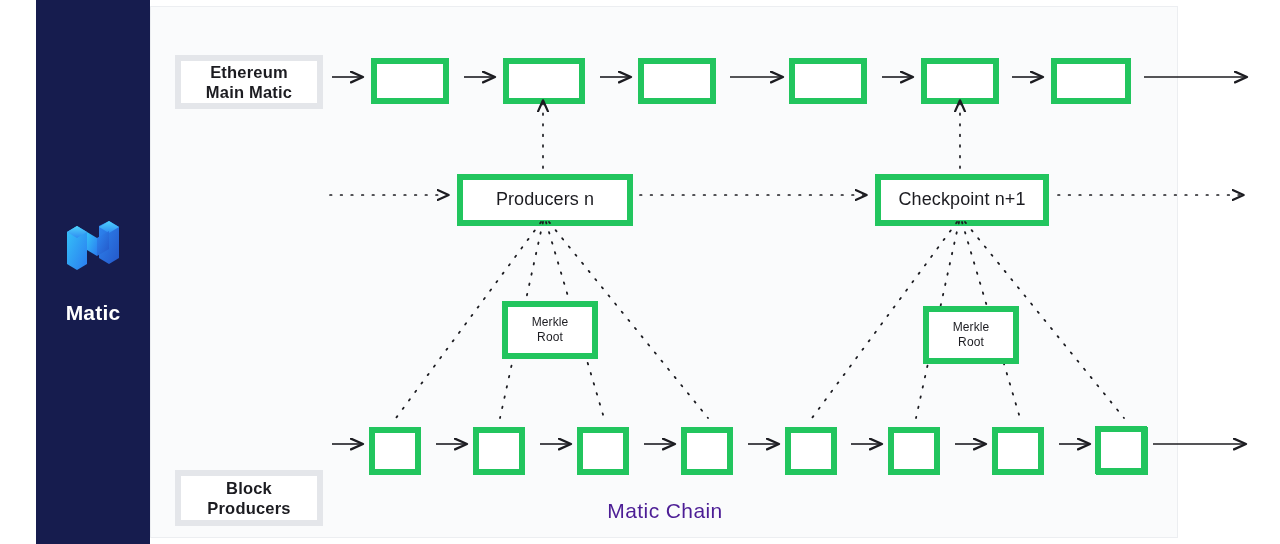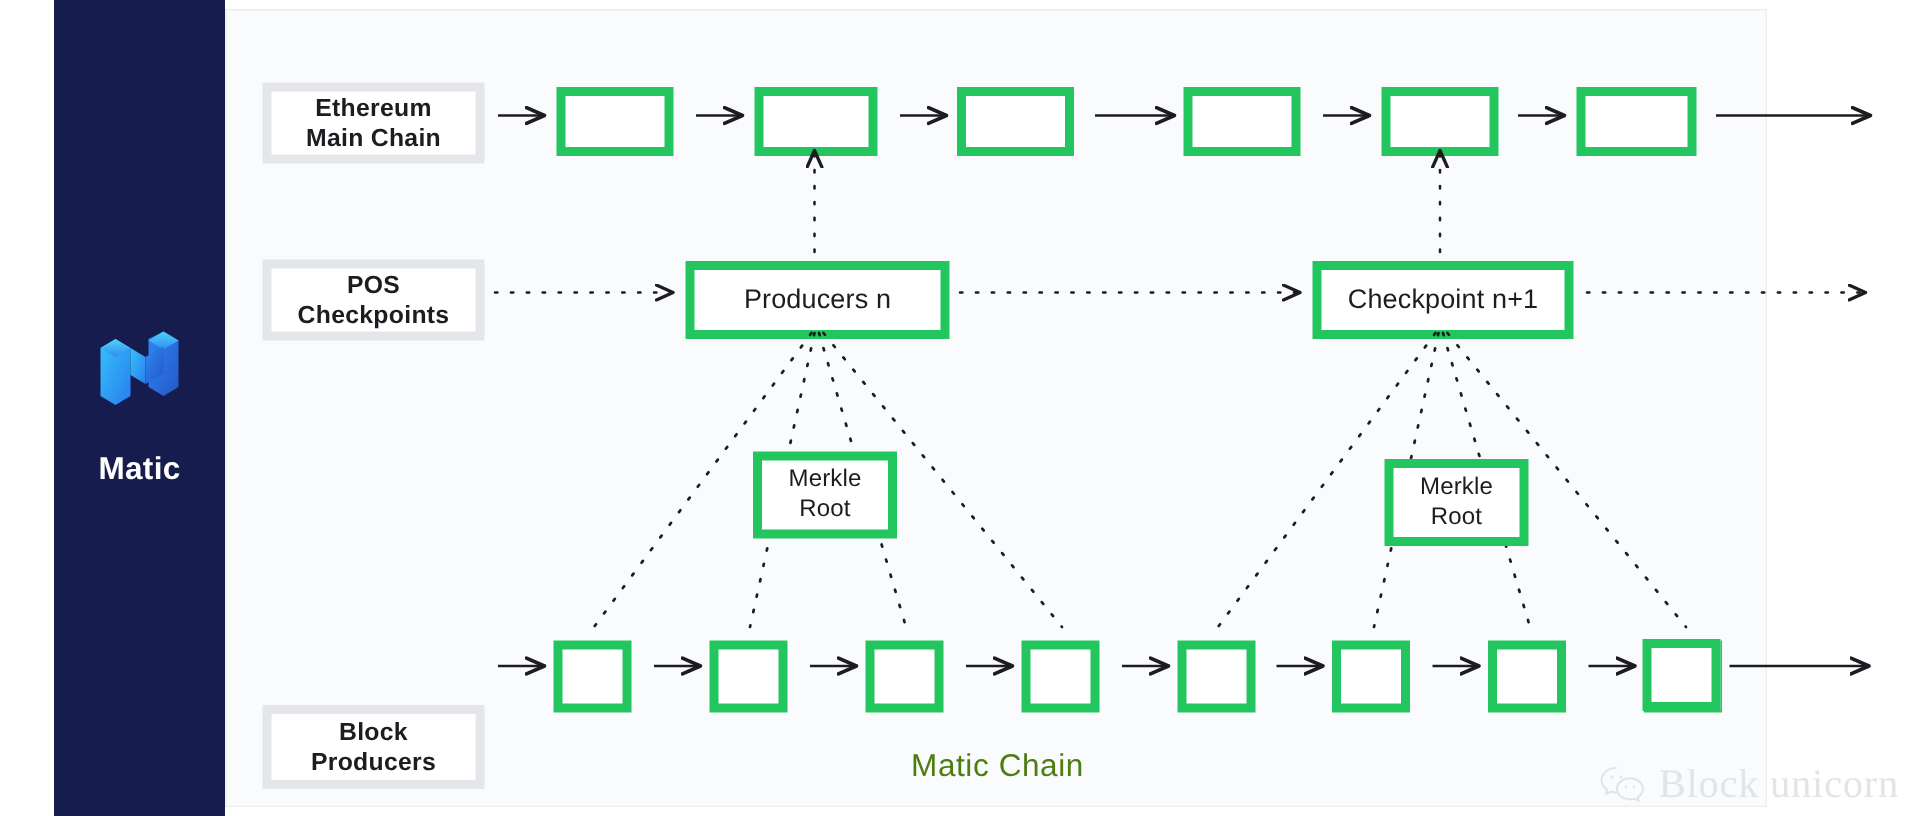"Main Chain" span { text: Chain -> Matic }
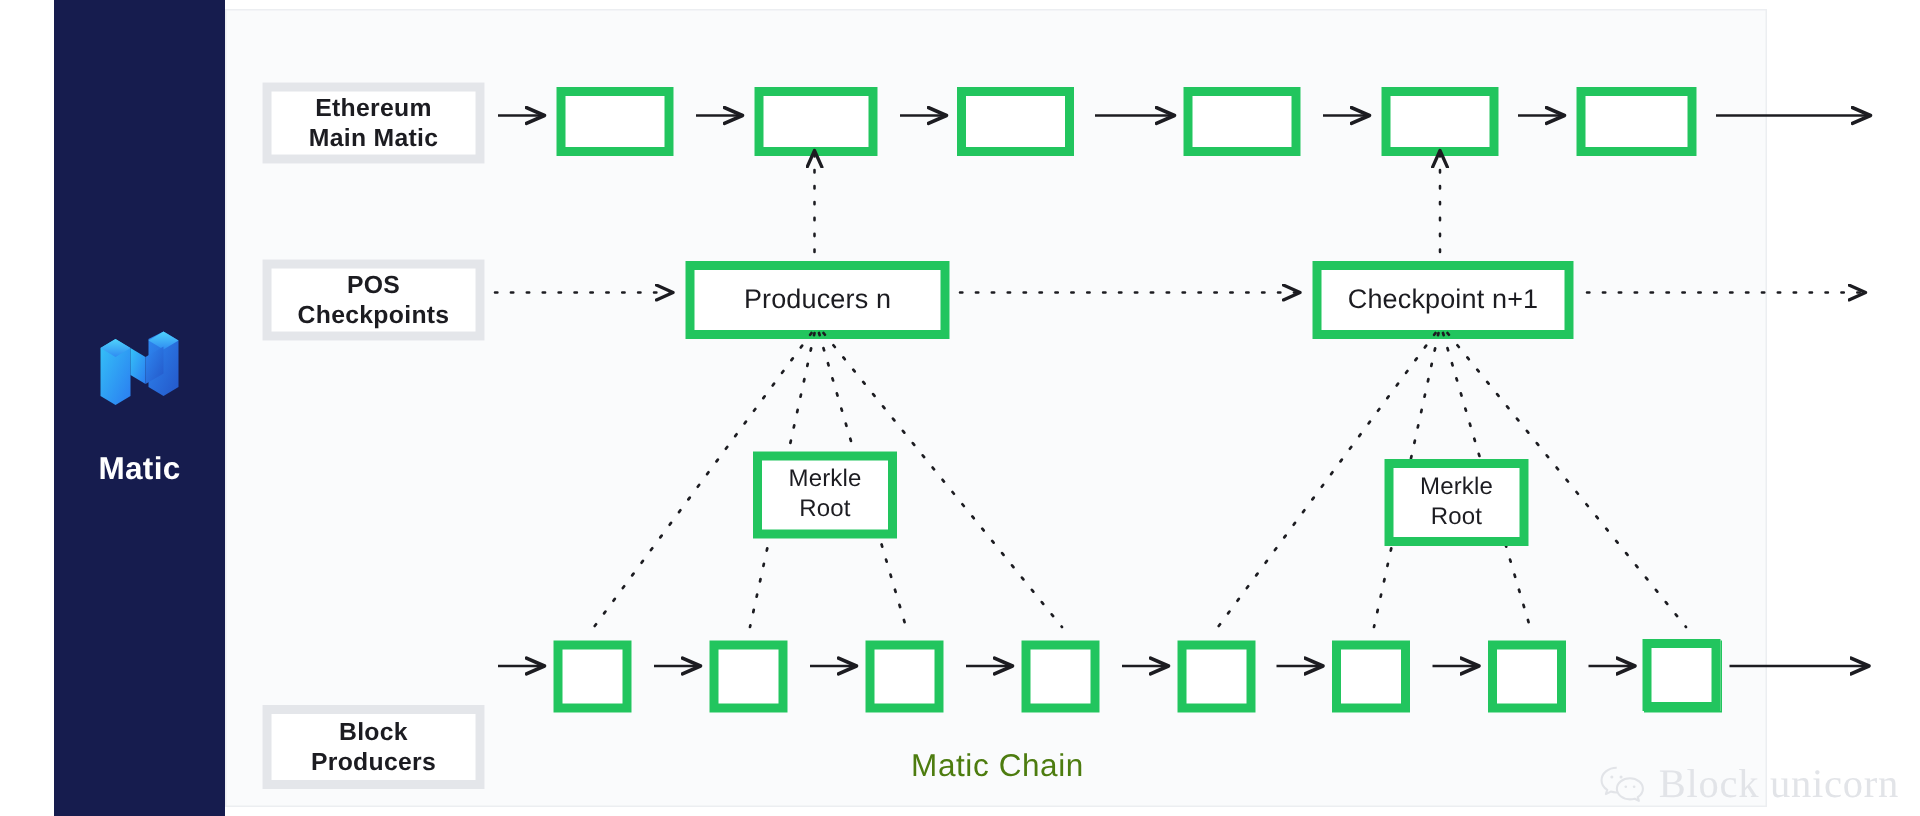"POS" div.node { html: <div> <span> <span>POS</span><br> <span>Checkpoints</span> </span> </div> -> none }
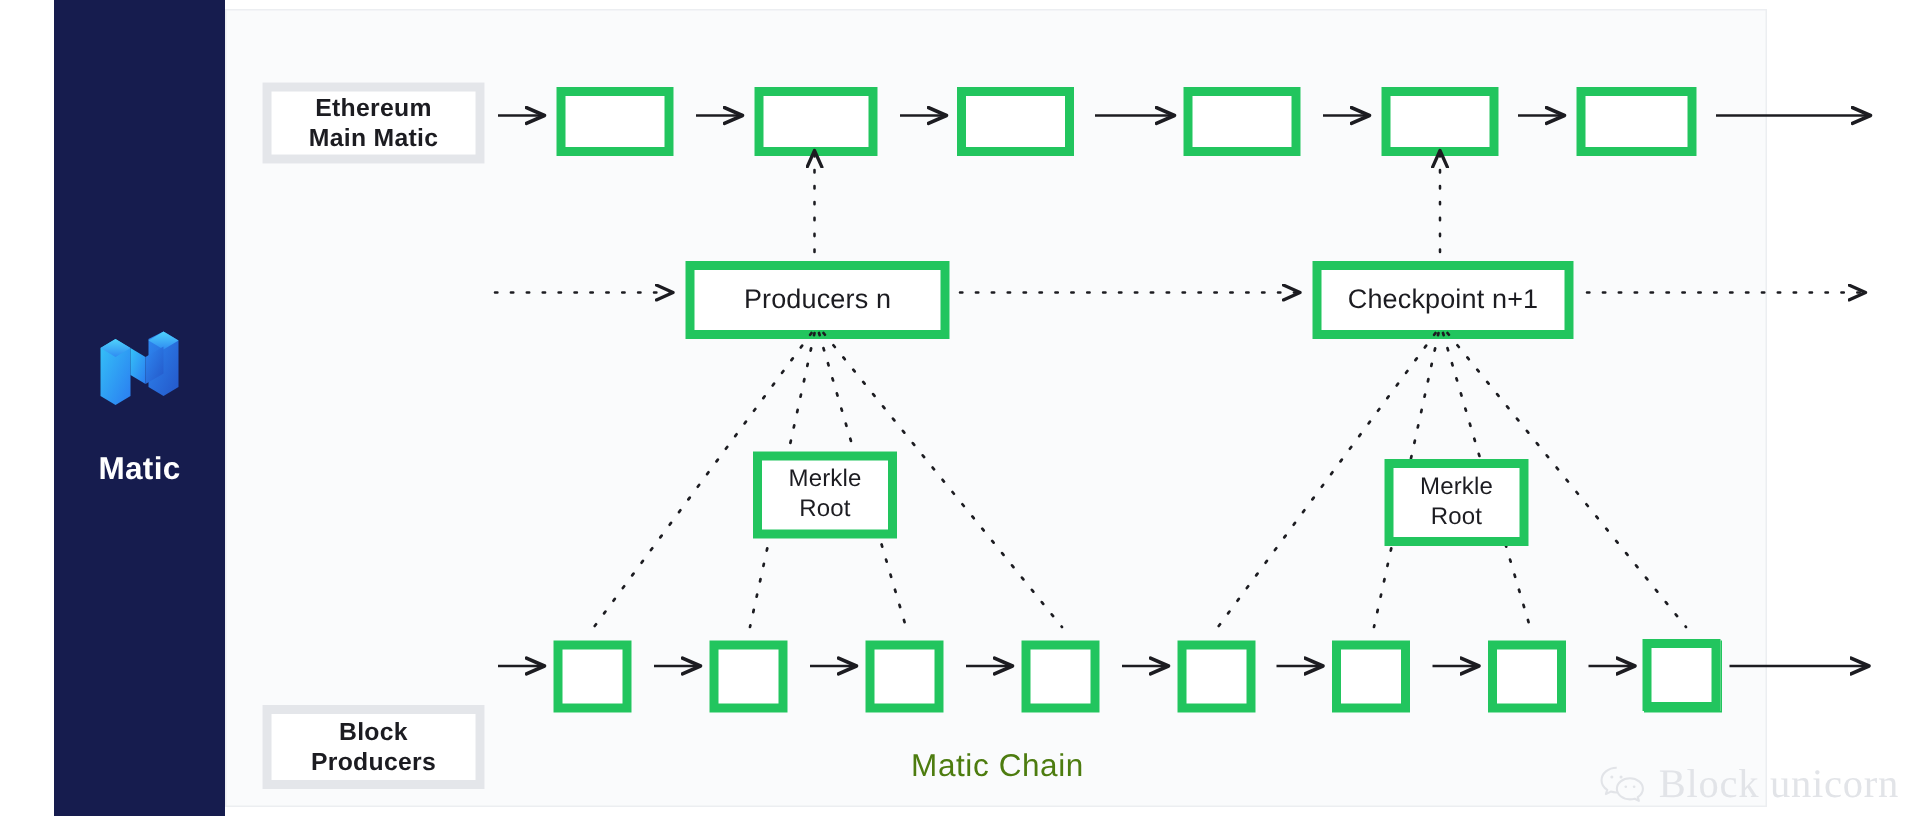"Merkle" .mr-box { font-size: 16px -> 12px }
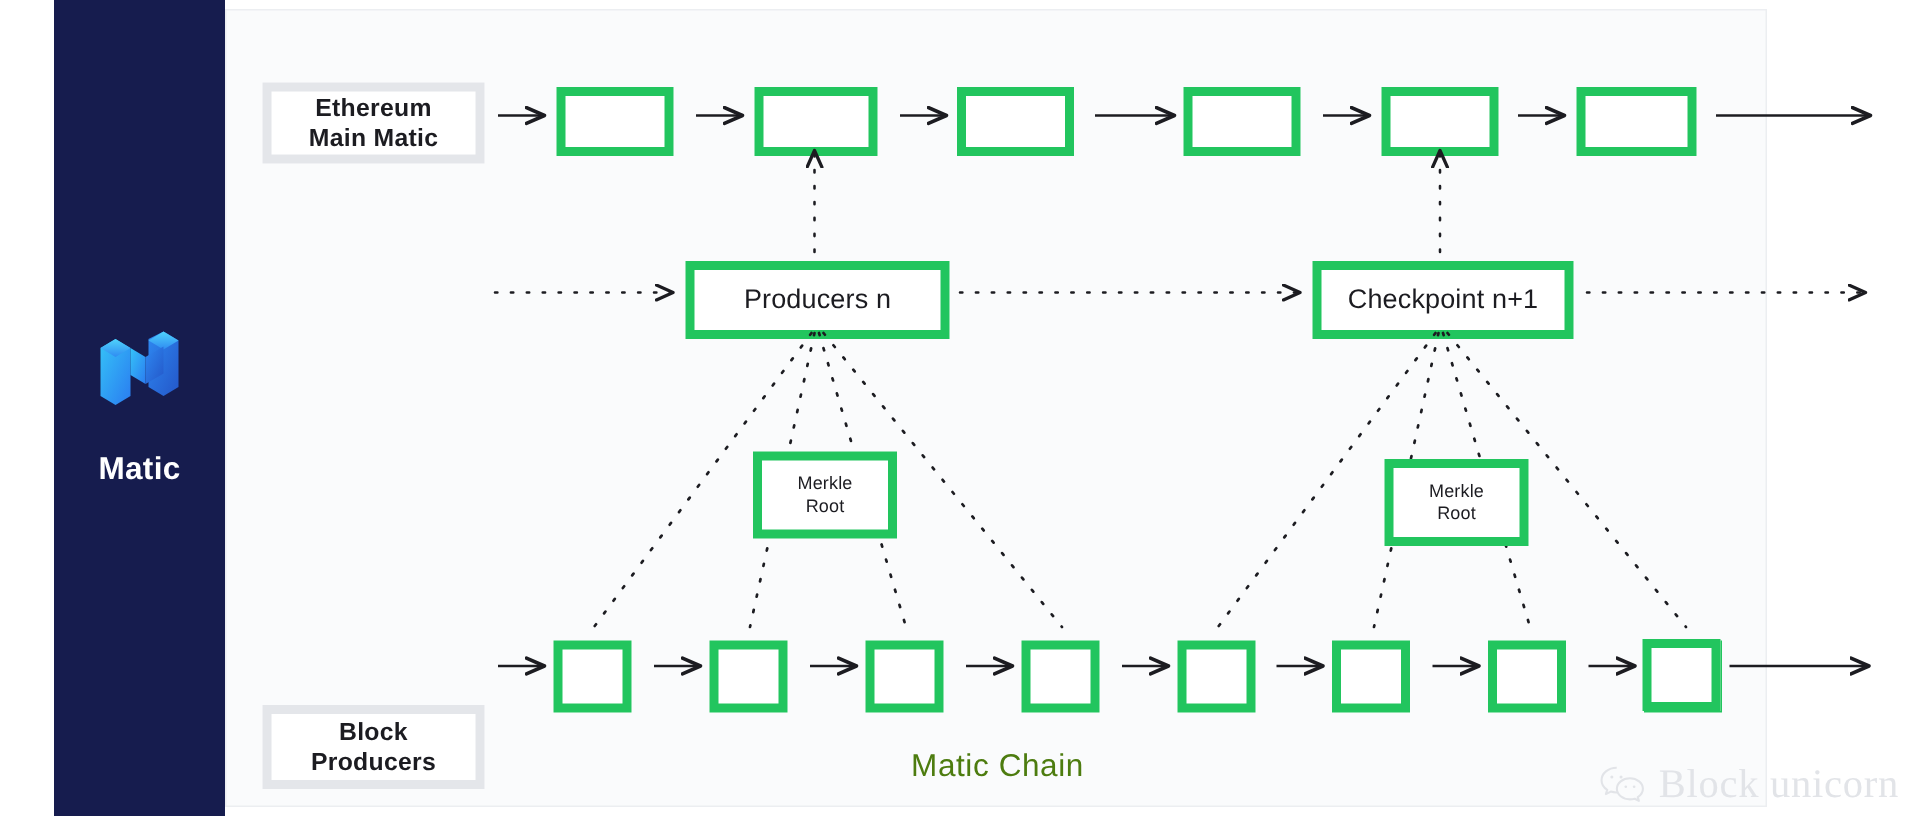"Matic Chain" .caption { color: #4d7c0f -> #4c1d95 }
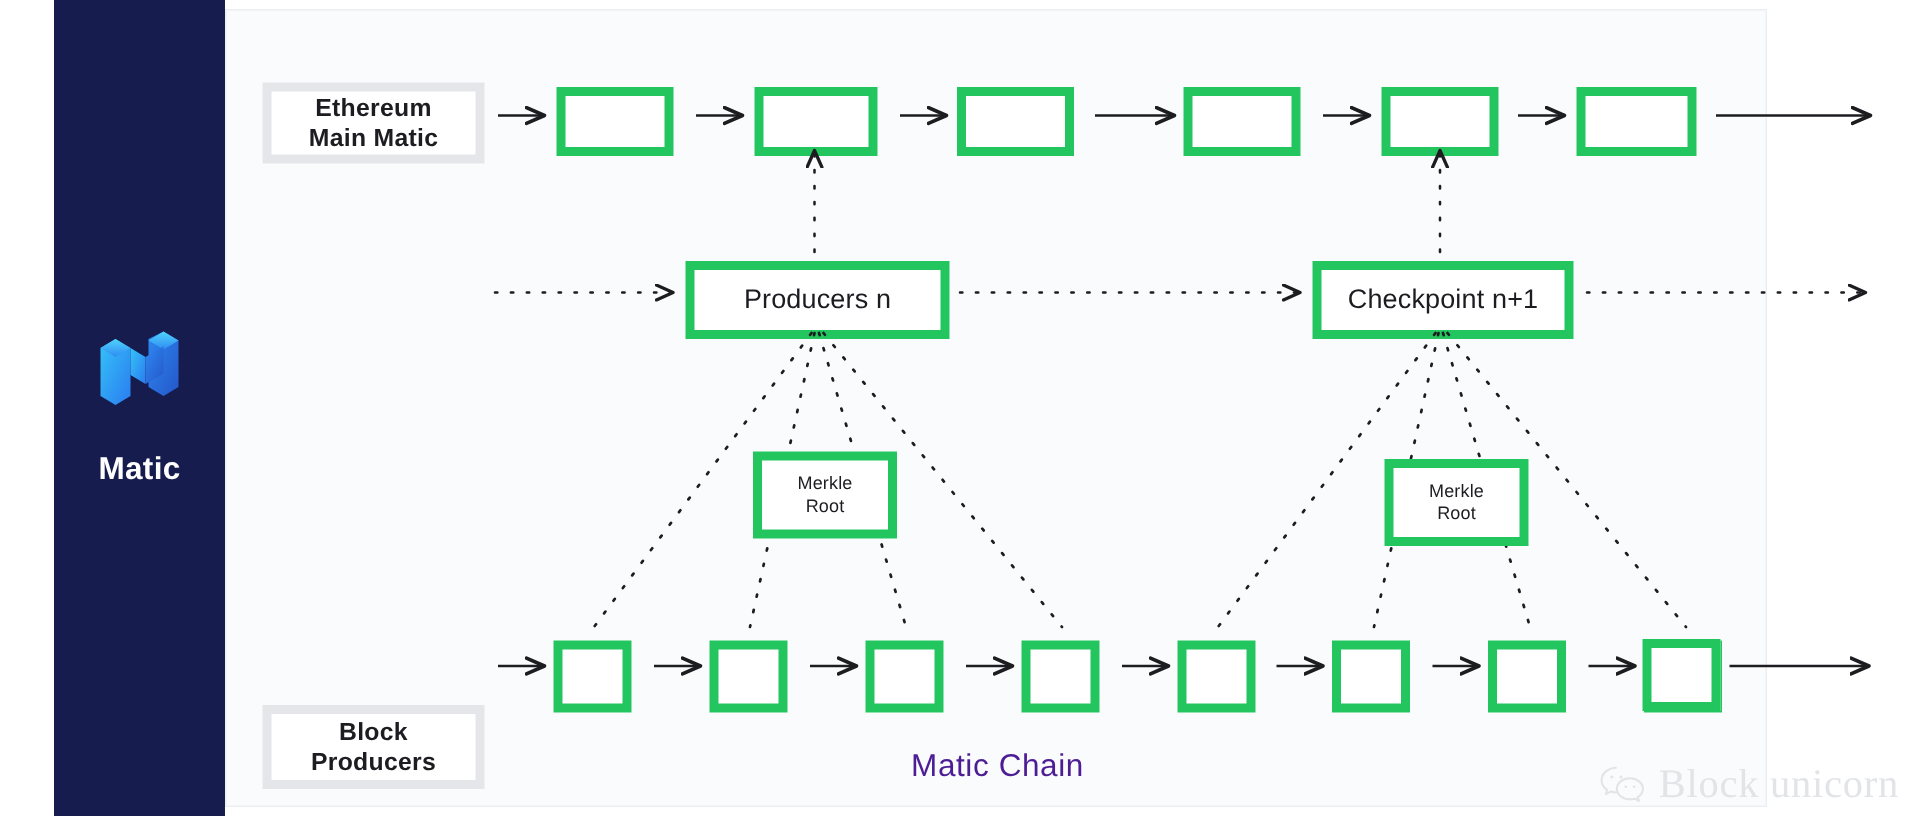"Block unicorn" div.watermark { html: <div> <svg> <path></path> <circle></circle> <circle></circle> <path></path> <circle></circle> <circle></circle> </svg> <span>Block unicorn</span> </div> -> none }
